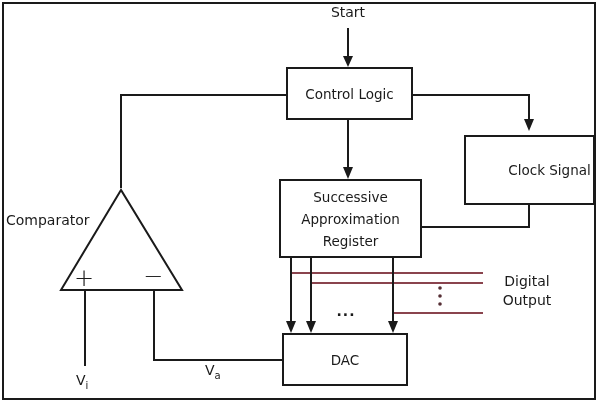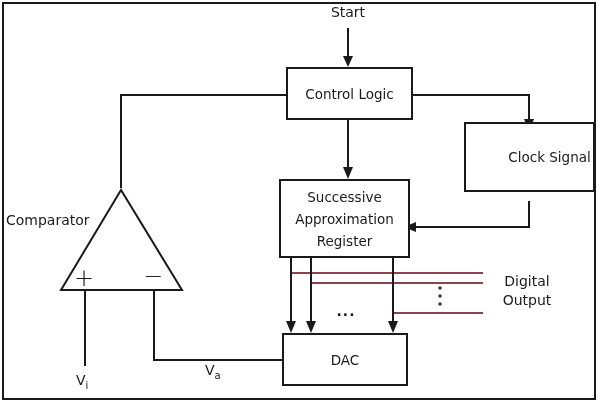"Clock Signal" .box-csg { top: 122px -> 135px }
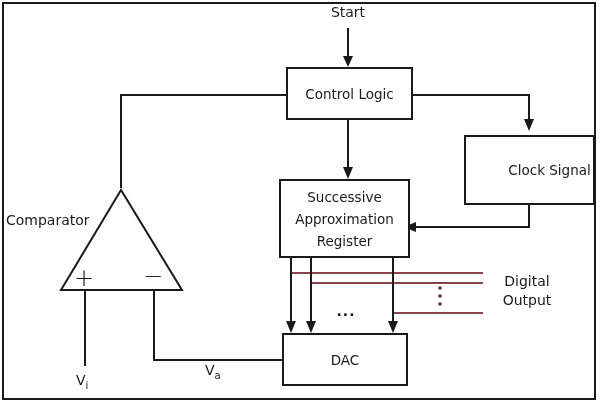"Successive" .box-sar { width: 131px -> 143px }
